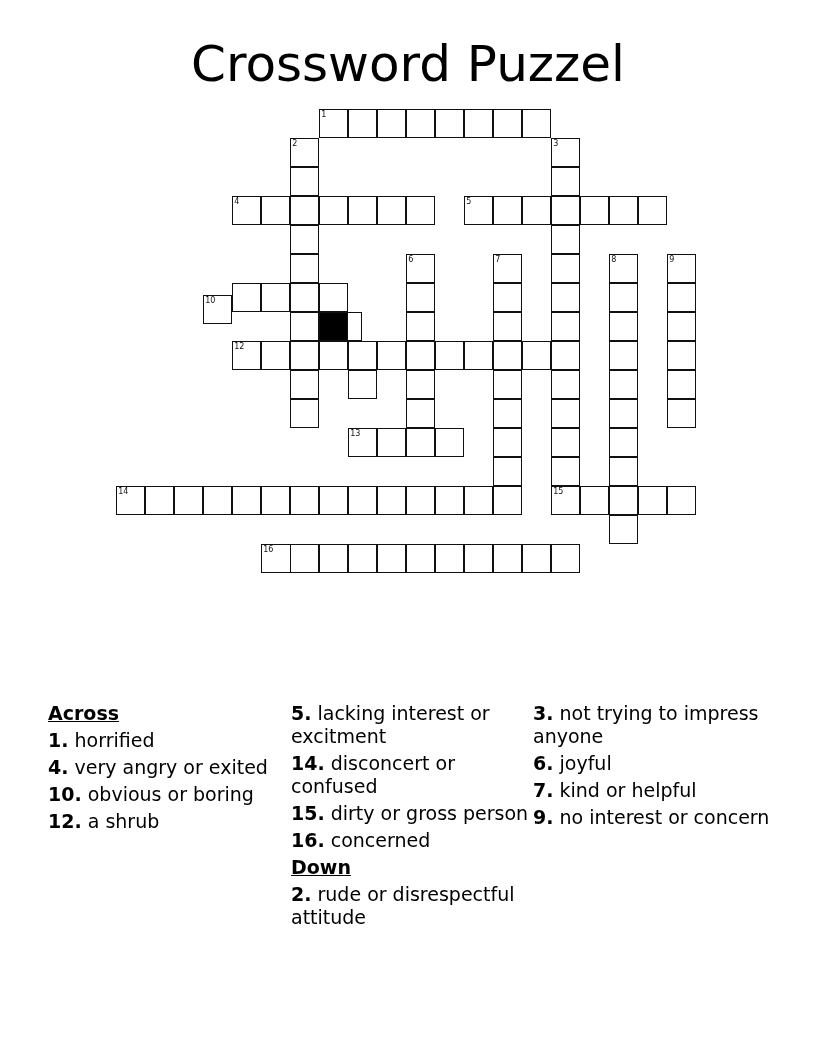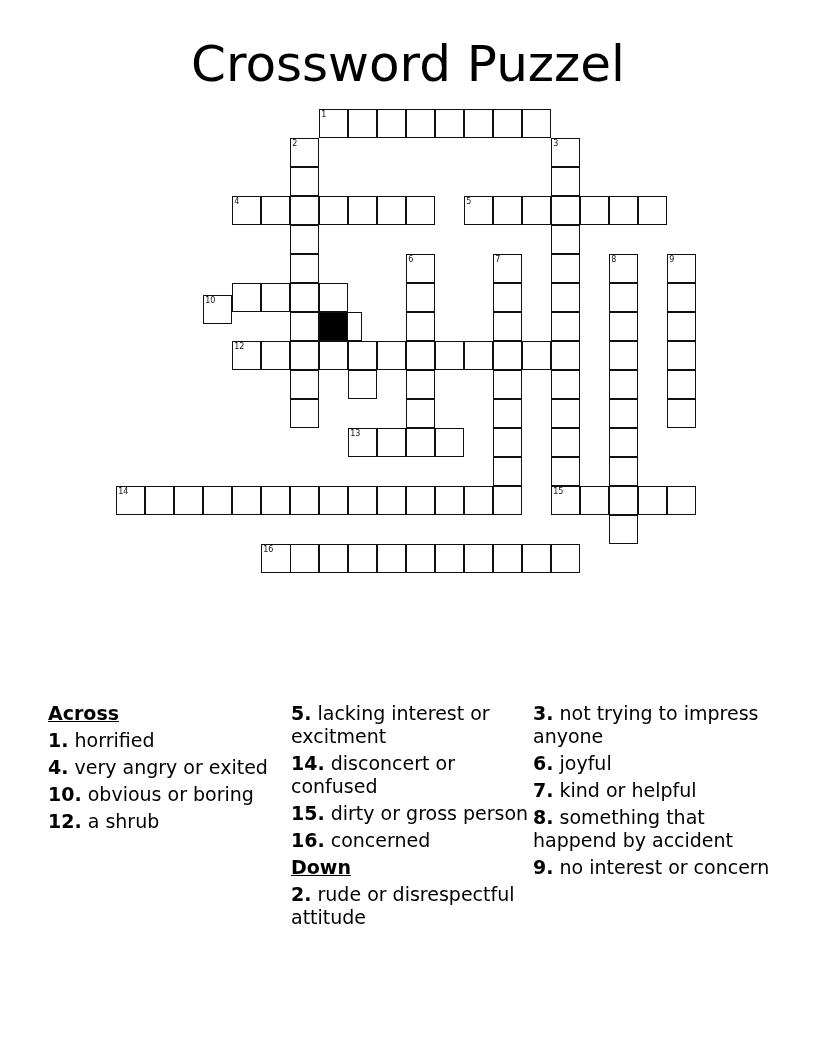"8. something that happend by" div.clue { html: <div><b>8.</b> <span>something that happend by accident</span></div> -> none }
